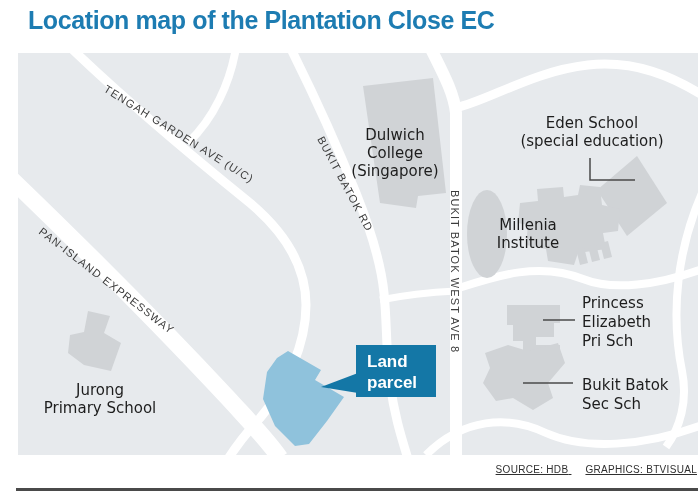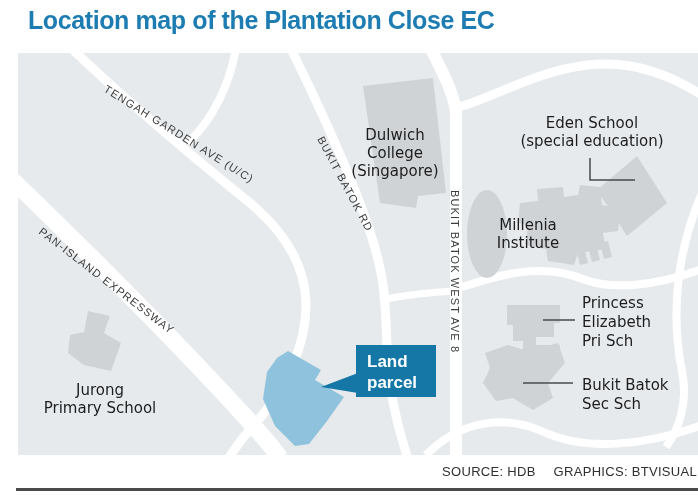"SOURCE: HDB GRAPHICS: BTVISUAL" .credits { font-size: 13px -> 10px; text-decoration: none -> underline }
